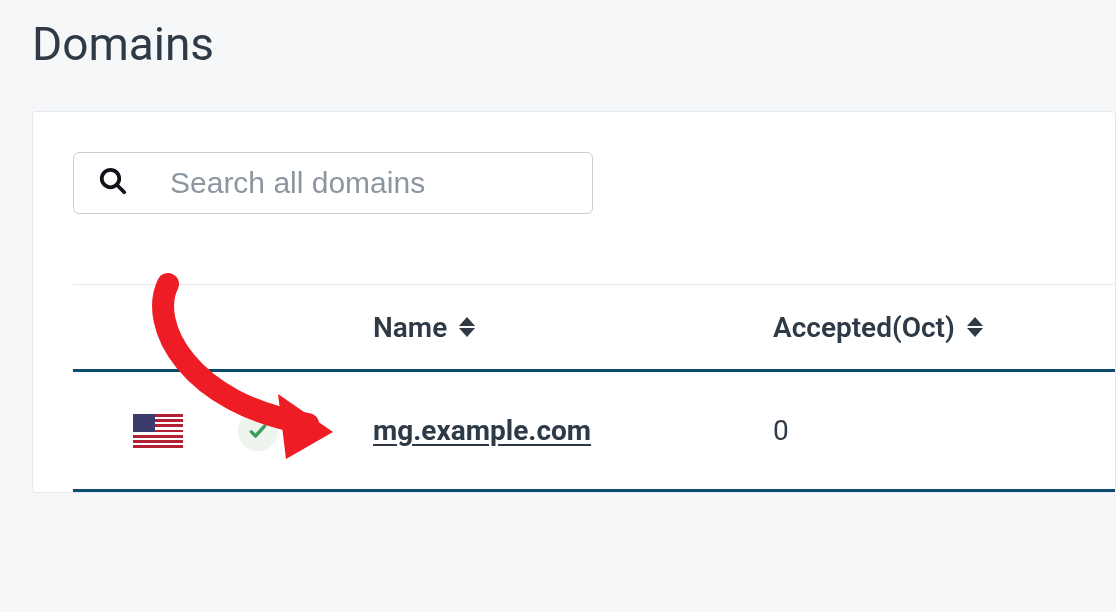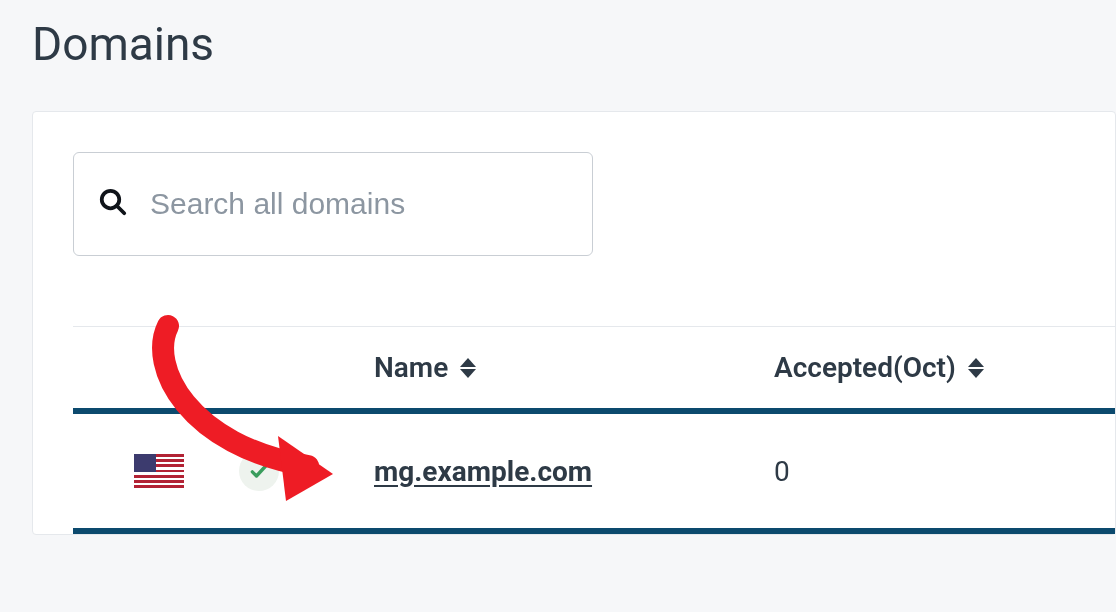"Search all domains" .search-wrap { gap: 20px -> 40px; height: 104px -> 62px }
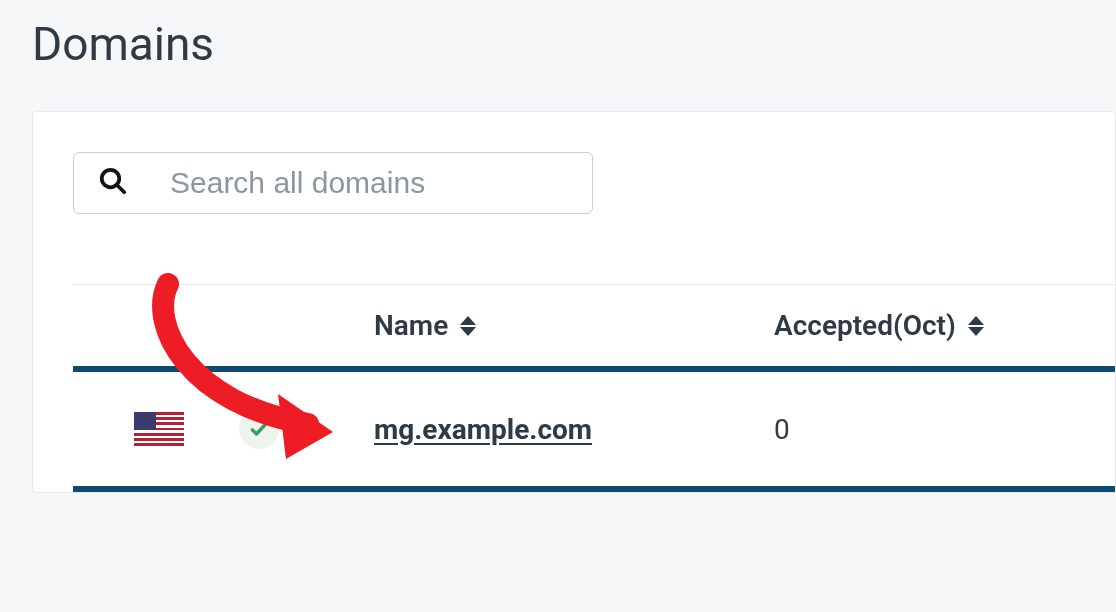"Name" .thead-row, .trow { border-bottom: 6px solid #0c4a6e -> 3px solid #0c4a6e; justify-content: center -> none }
